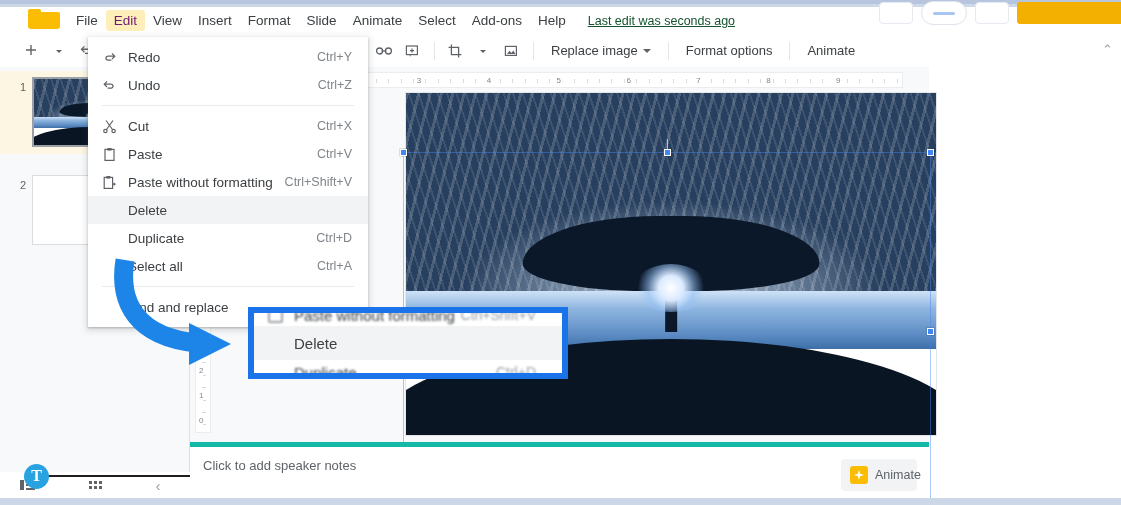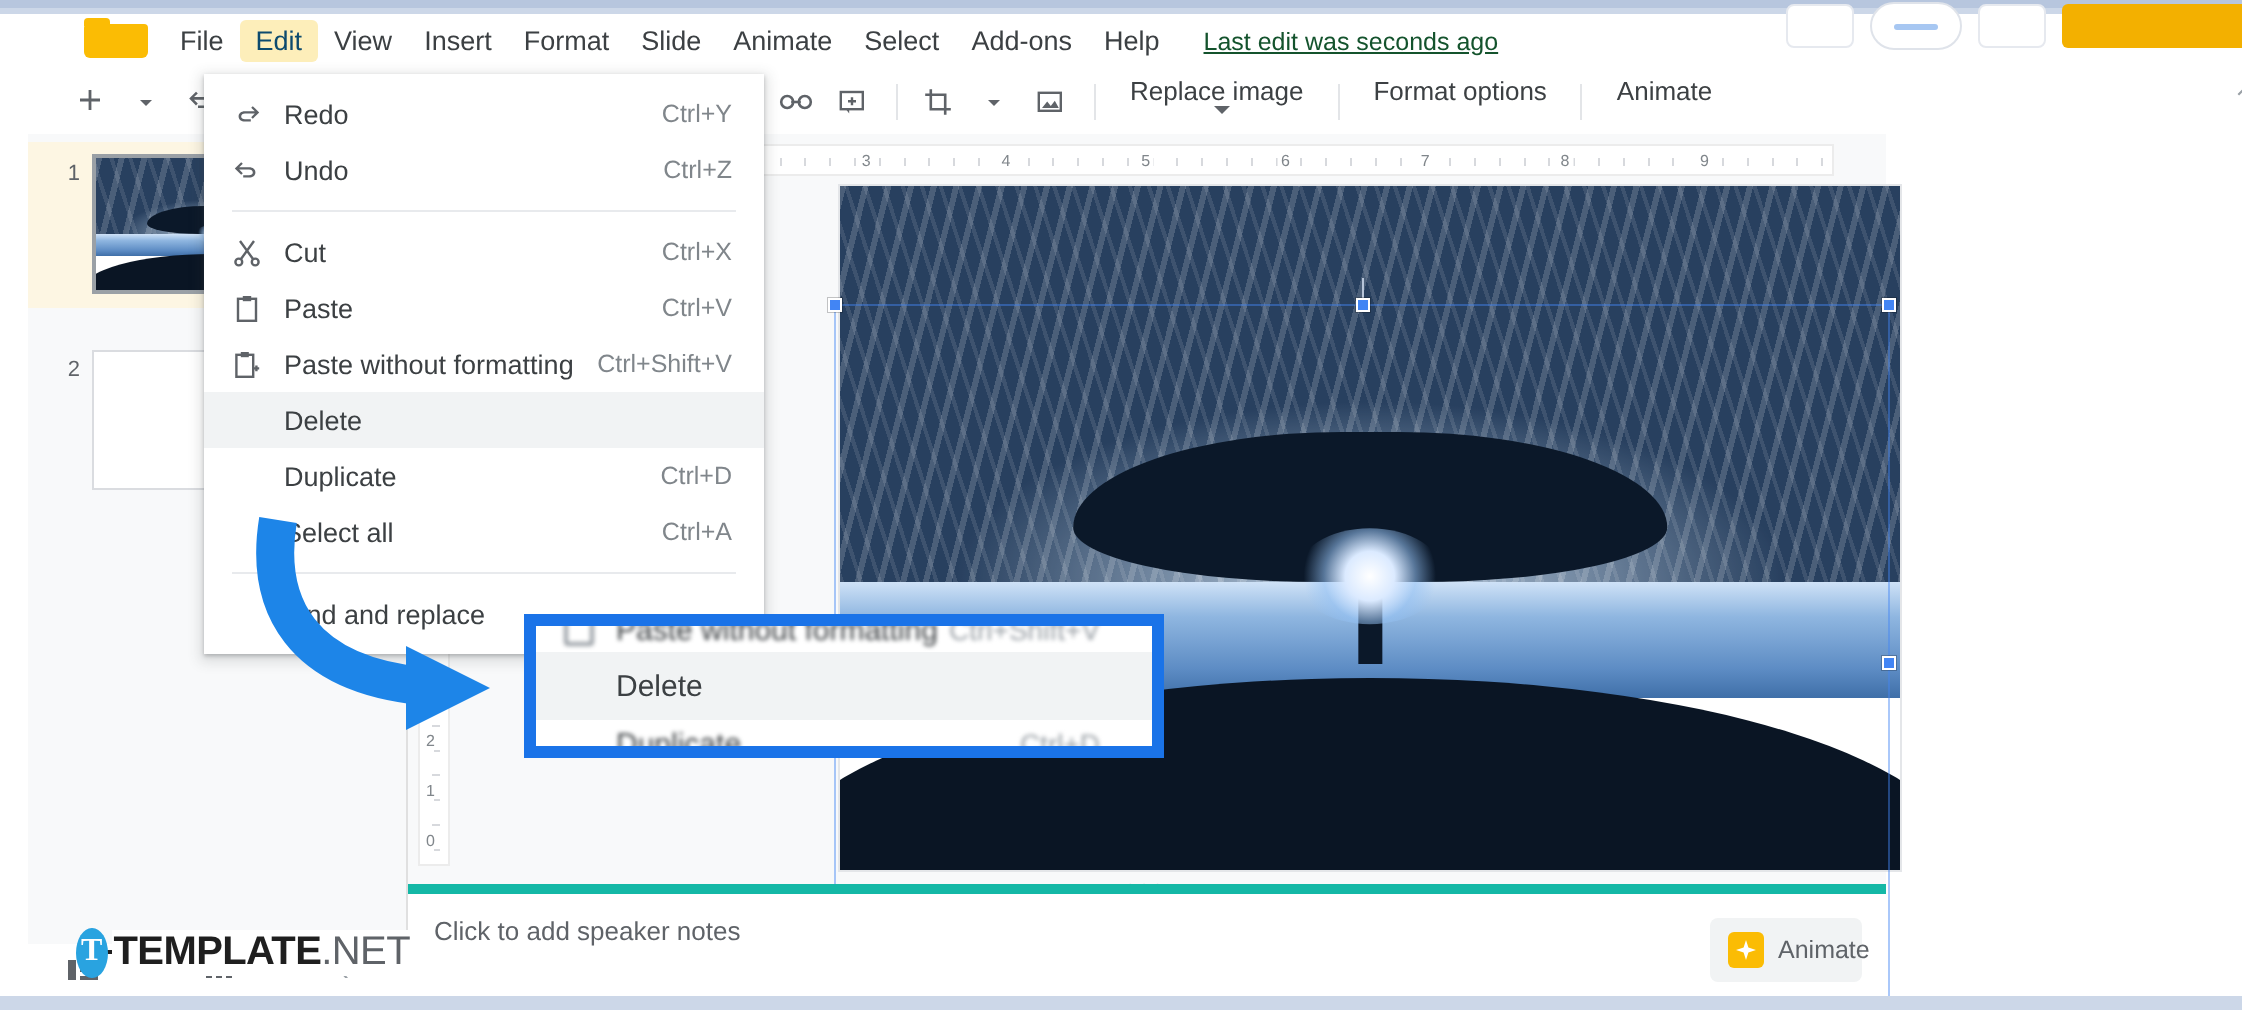"File" .app { left: 14px -> 0 }
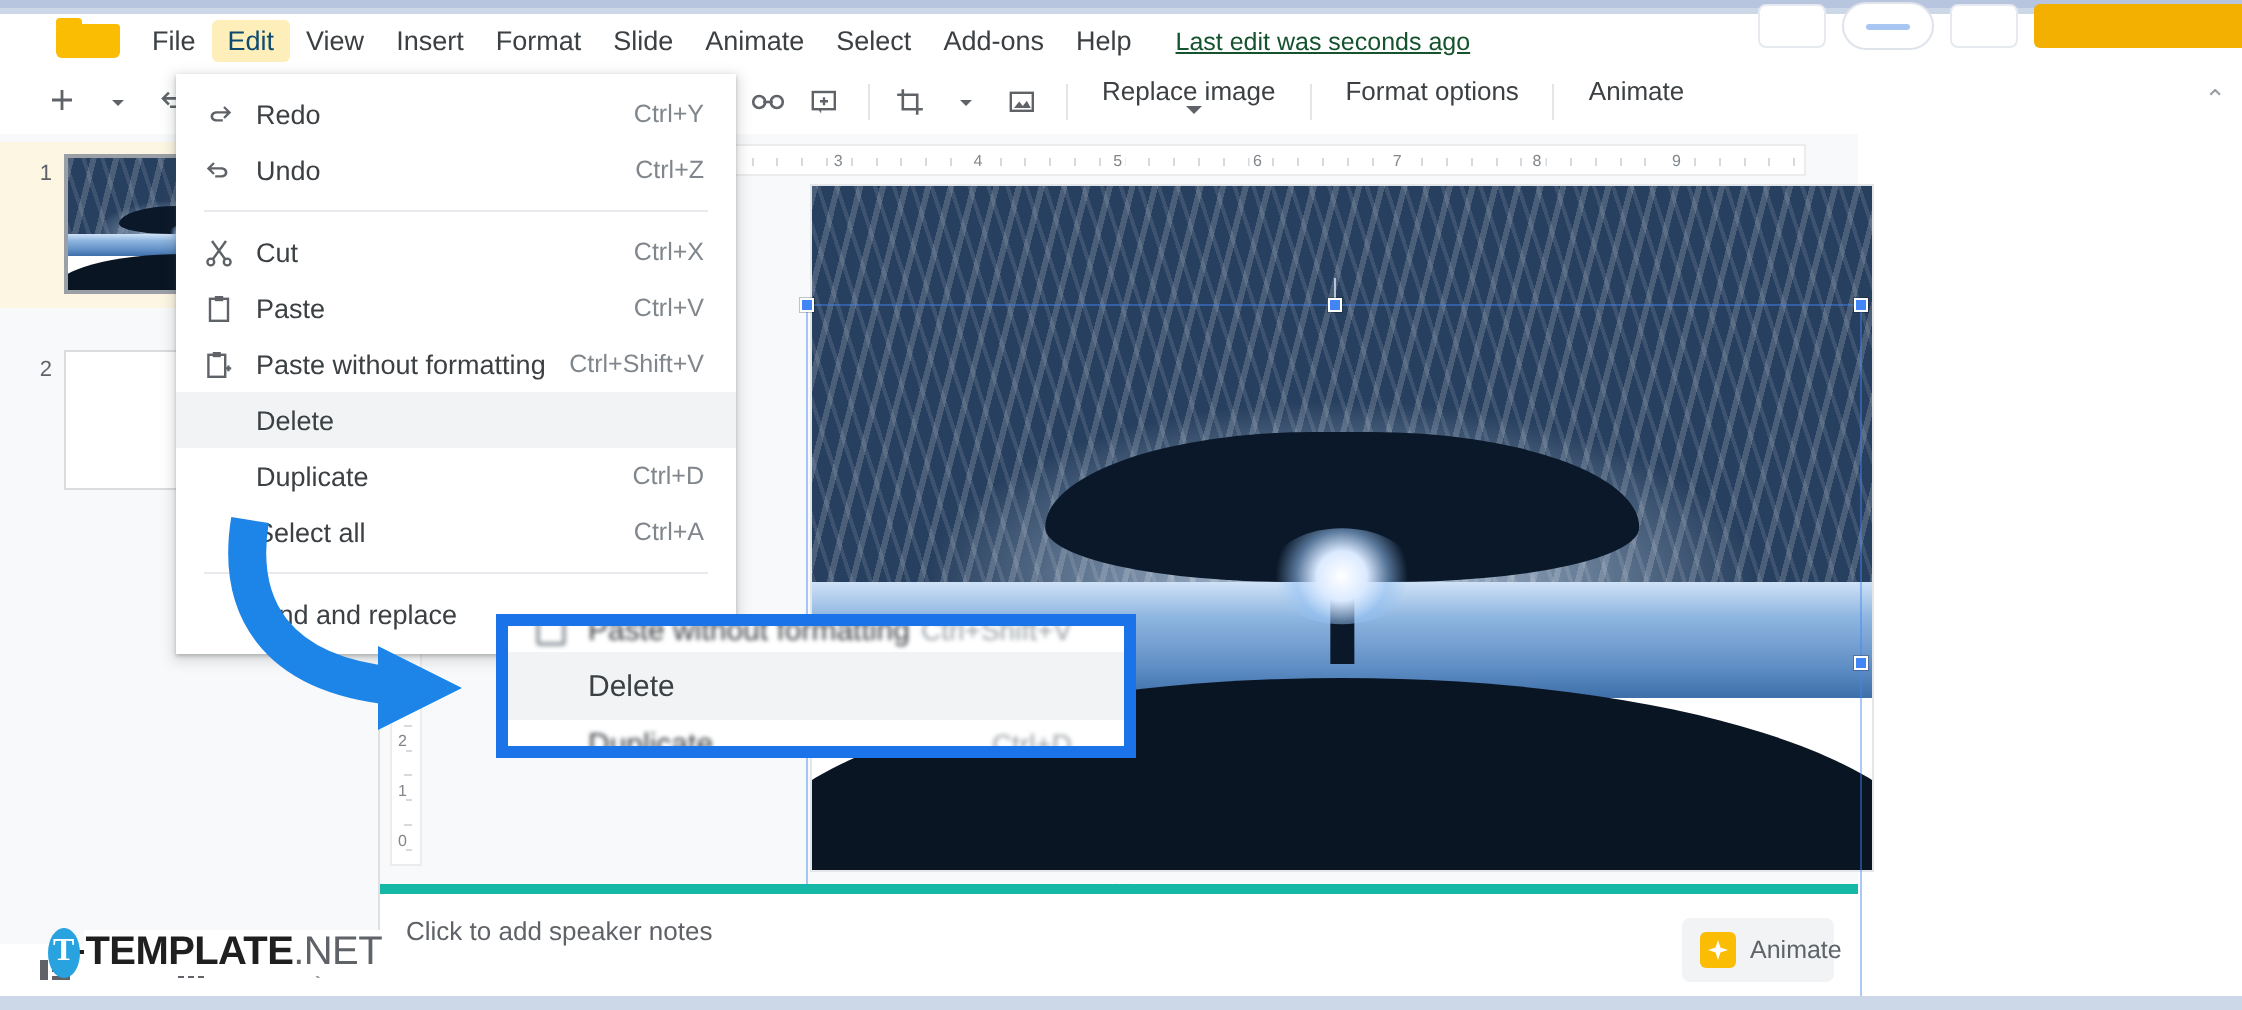"Edit" .menu-item.active { color: #0c4a6e -> #701a75 }
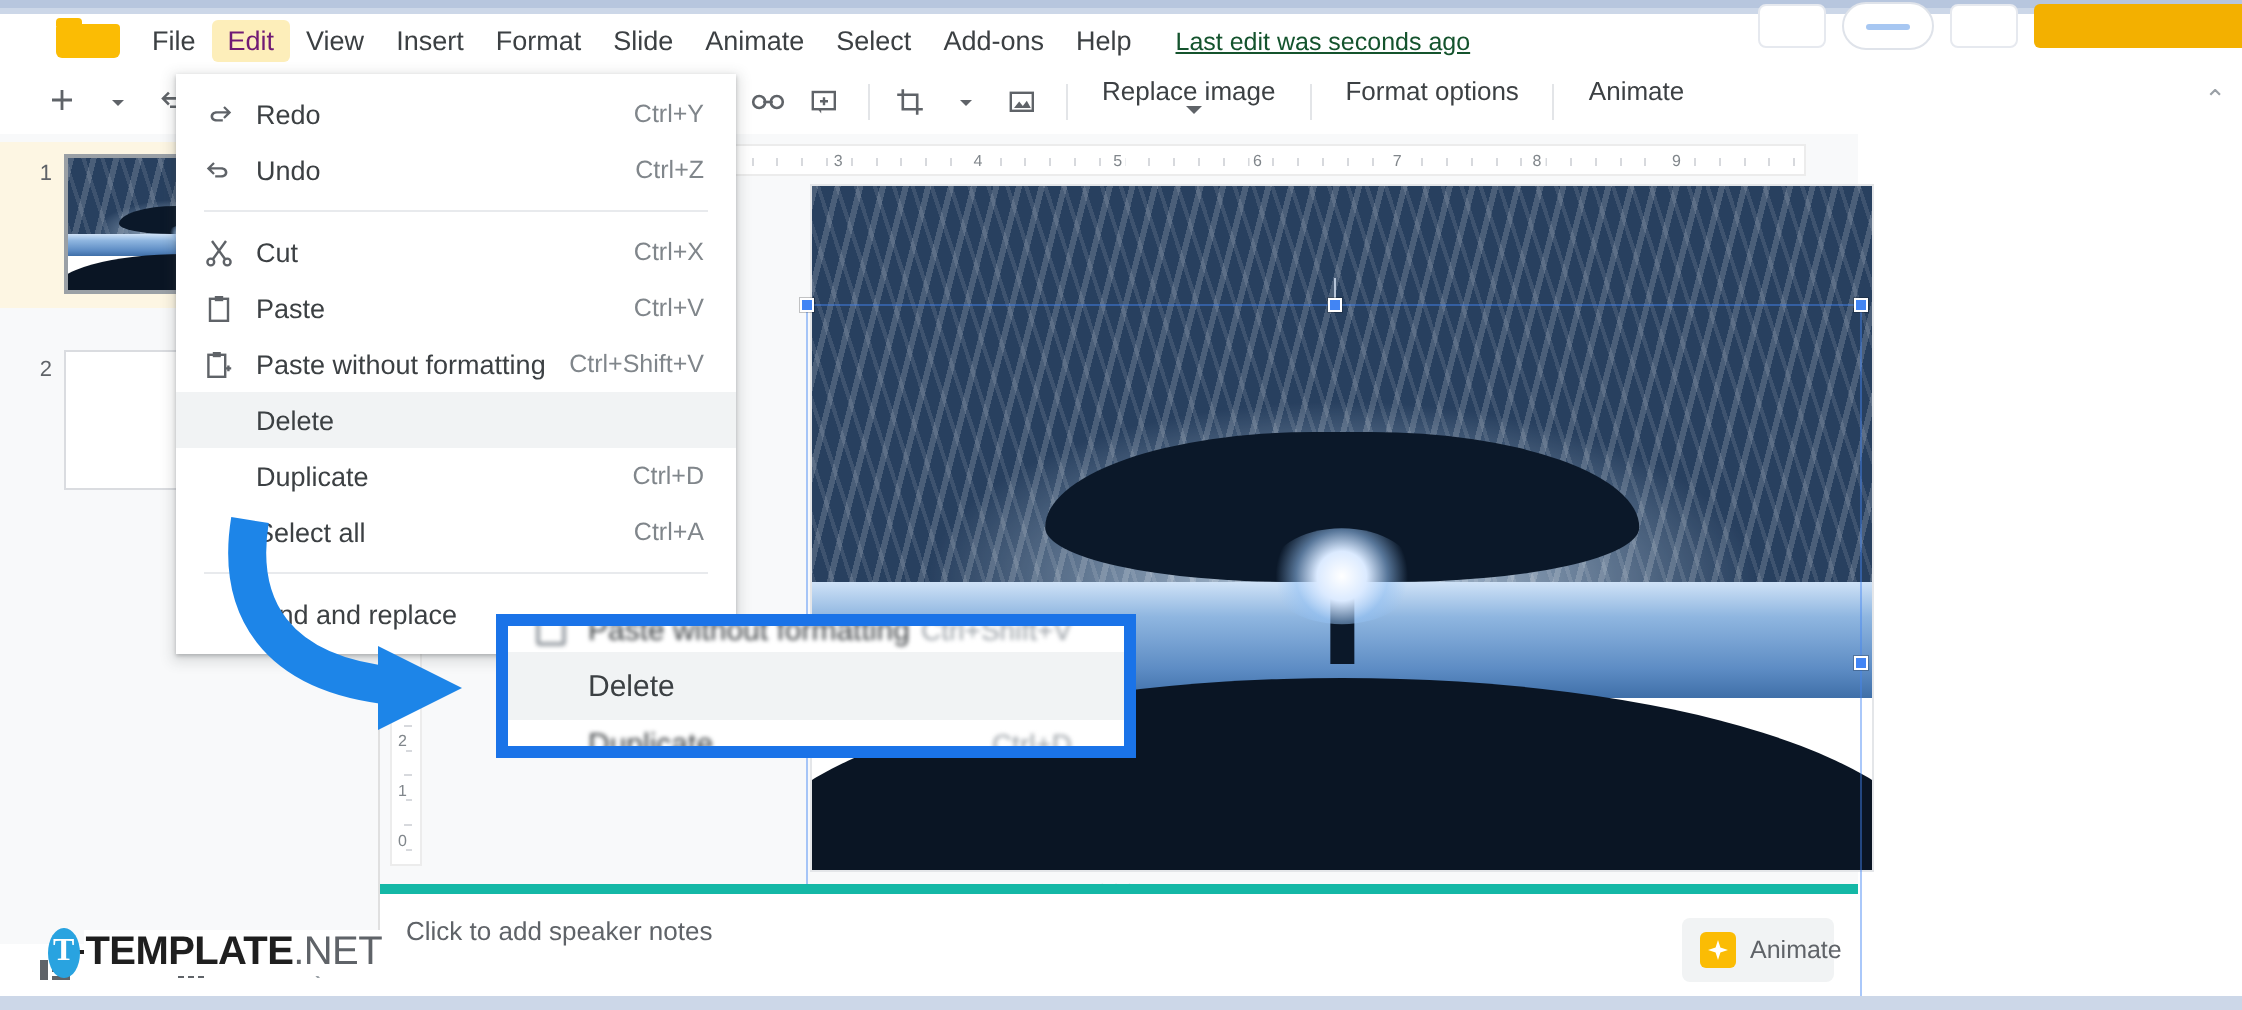"Replace image" .tb-text { flex-direction: column -> none }
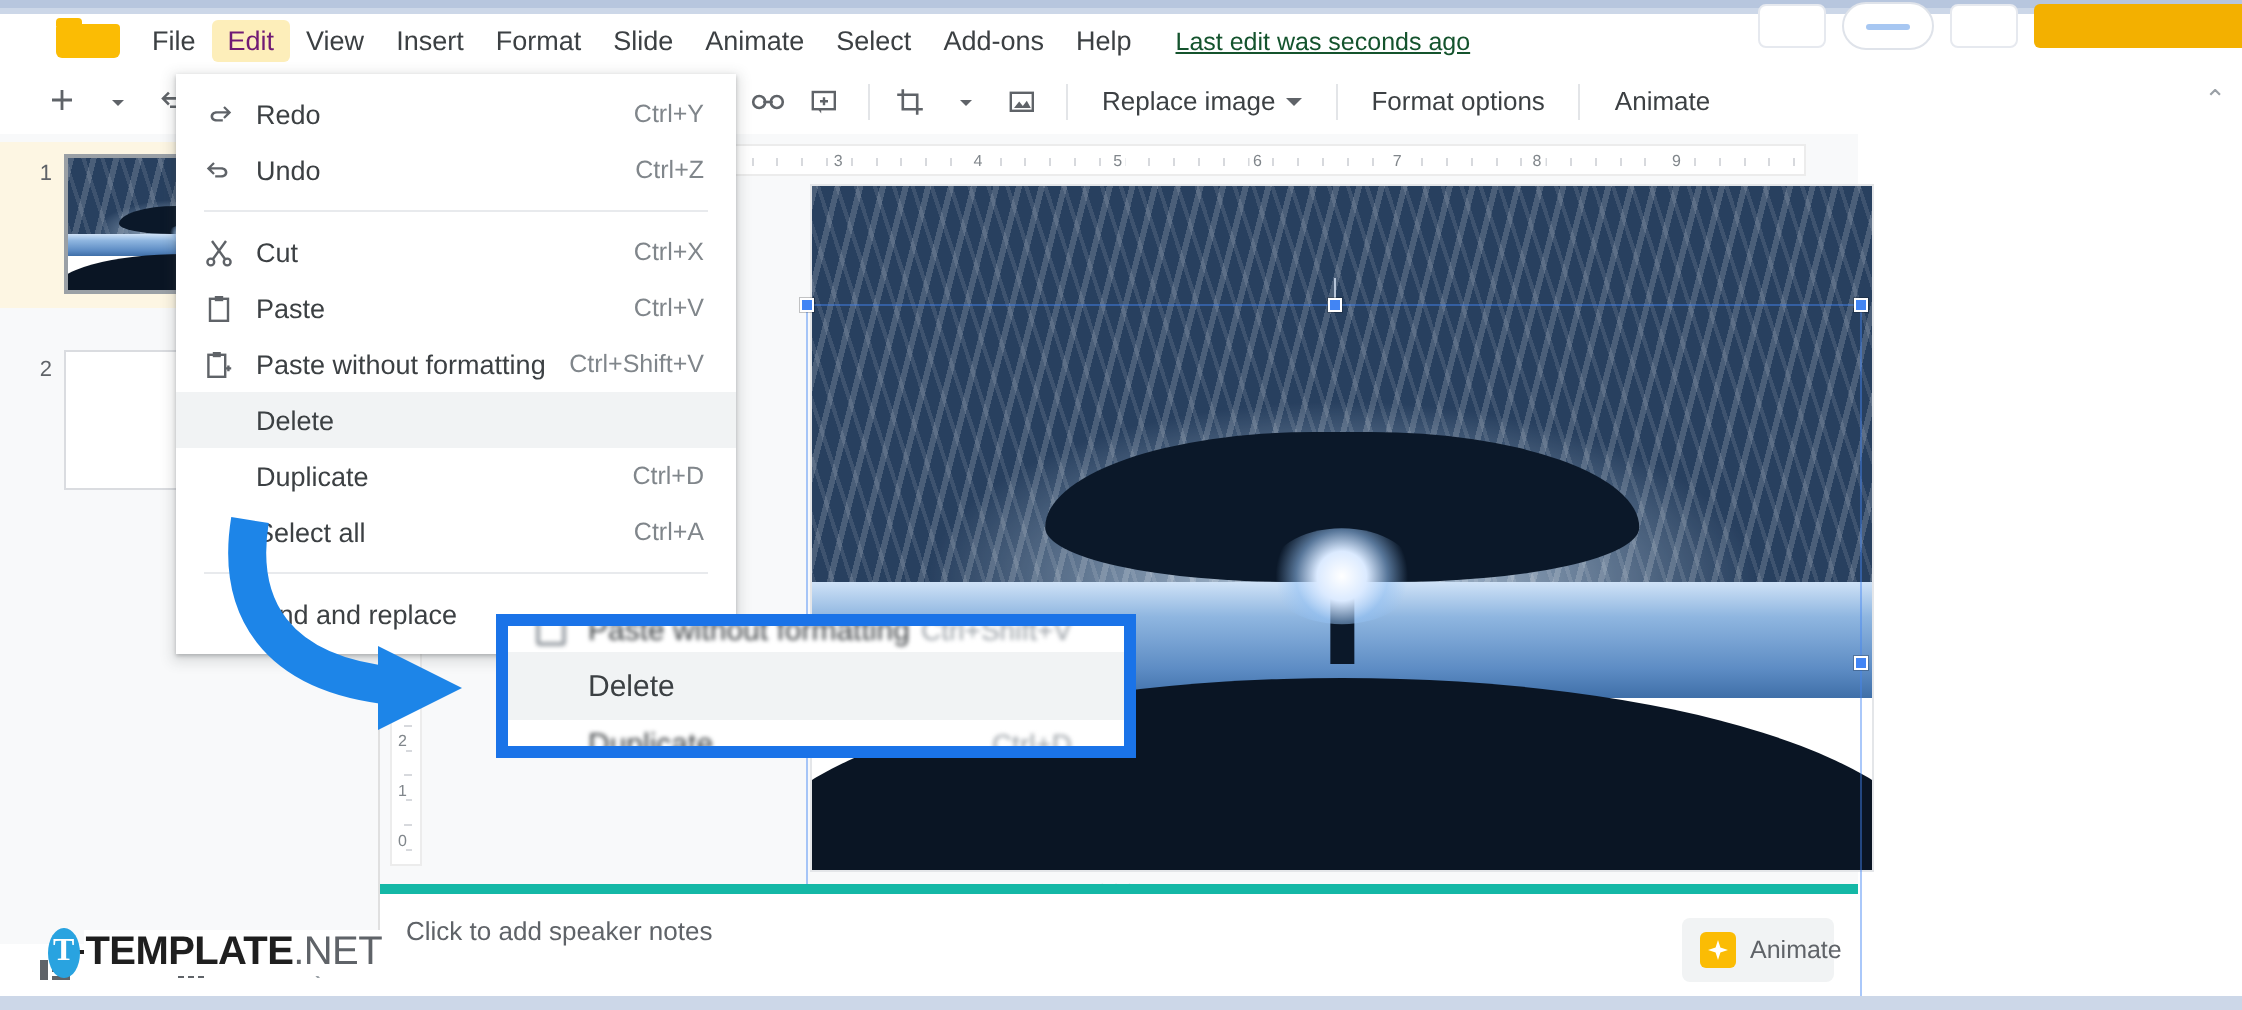"TEMPLATE.NET" div.wtext { html: <div><span>TEMPLATE</span><span>.NET</span></div> -> none }
